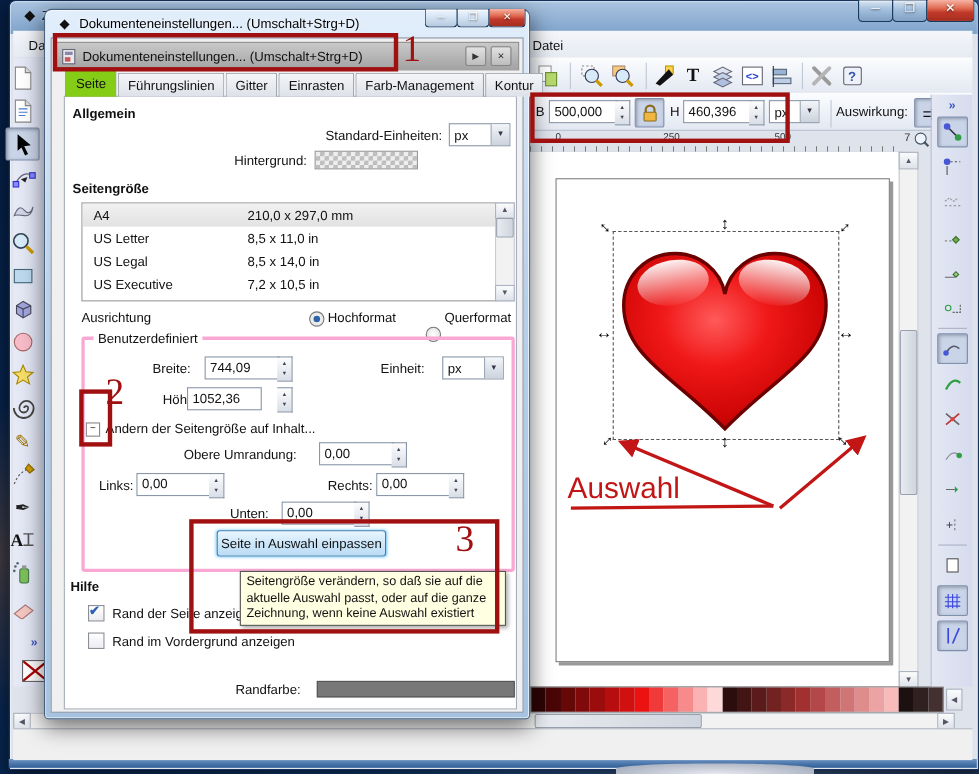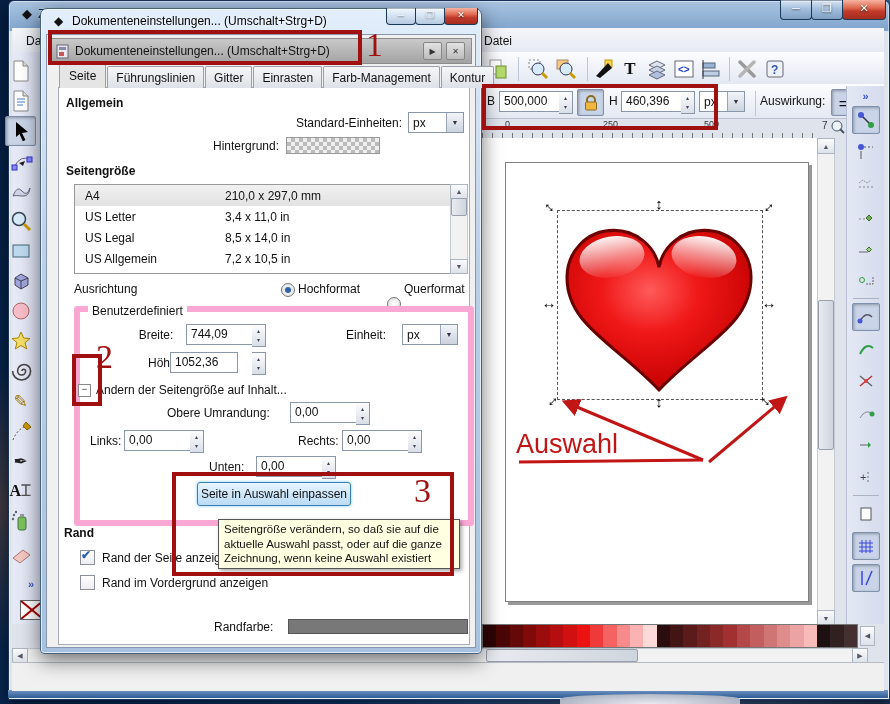"Seite" .tab.selected { background: #e5e5e5 -> #84cc16 }
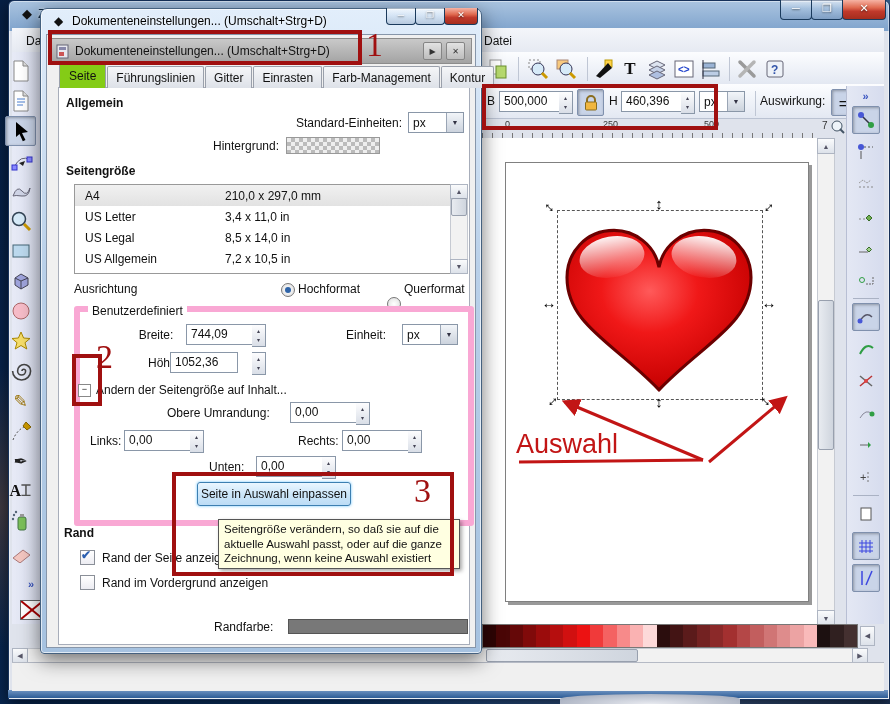"3,4 x 11,0 in" span { text: 3,4 -> 8,5 }
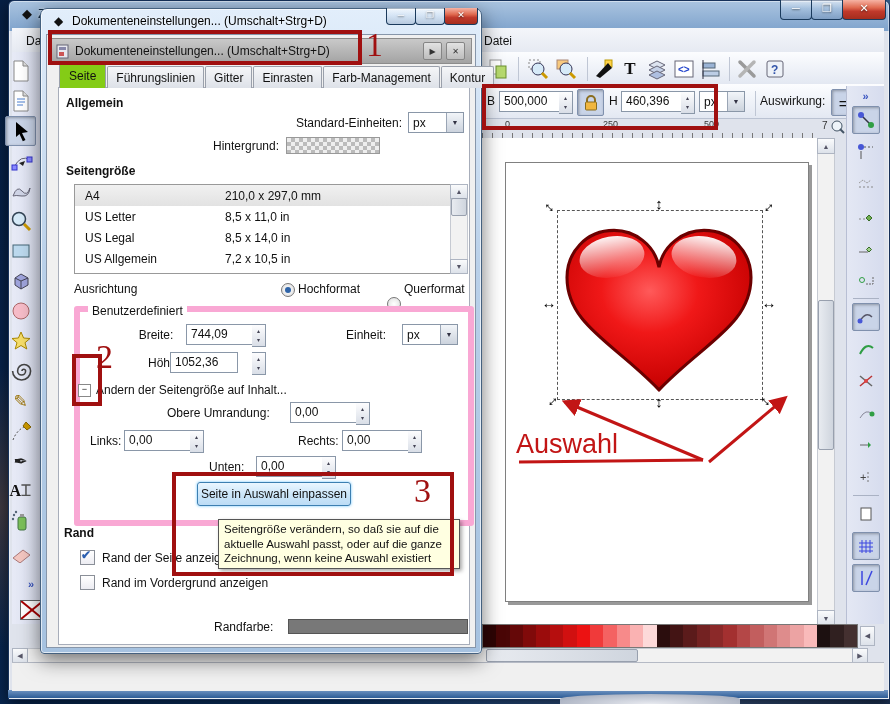"US Allgemein" span.c1 { text: Allgemein -> Executive }
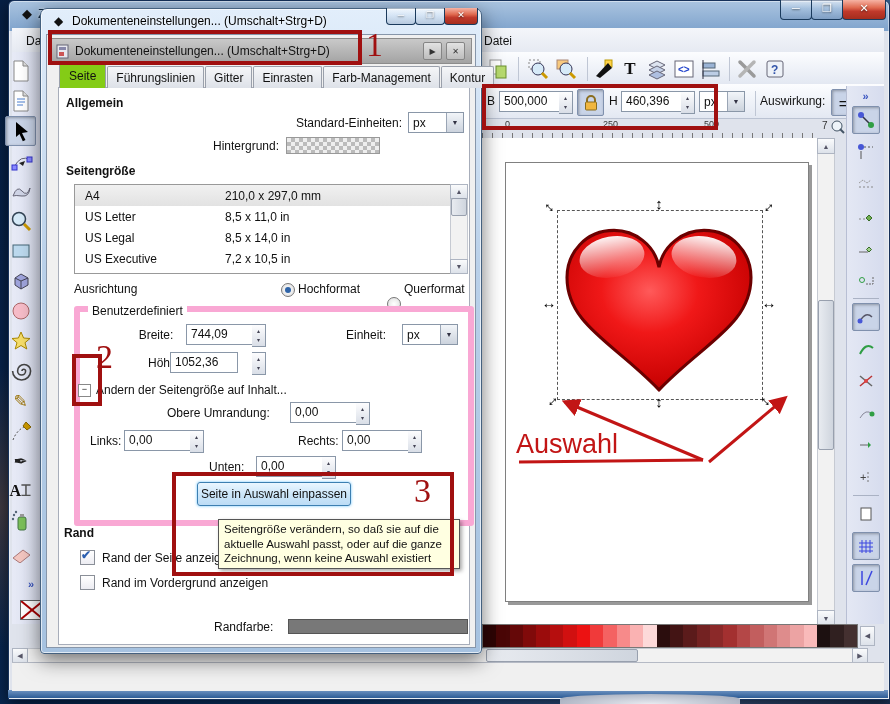"Benutzerdefiniert" .groupbox { border: 6px solid #f9a8d4 -> 3px solid #f9a8d4 }
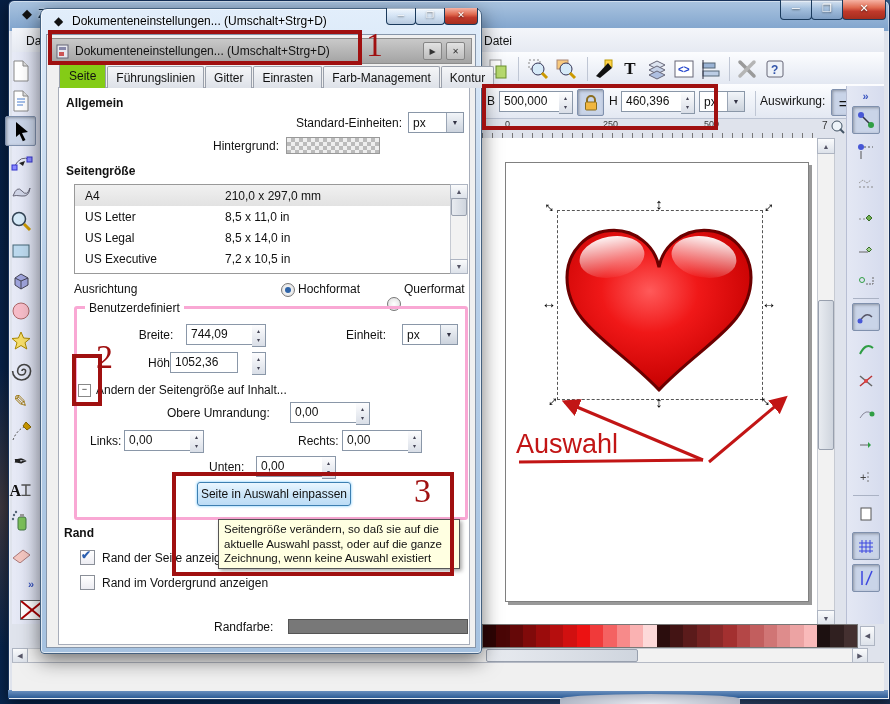"Rand" span.abs { text: Rand -> Hilfe }
